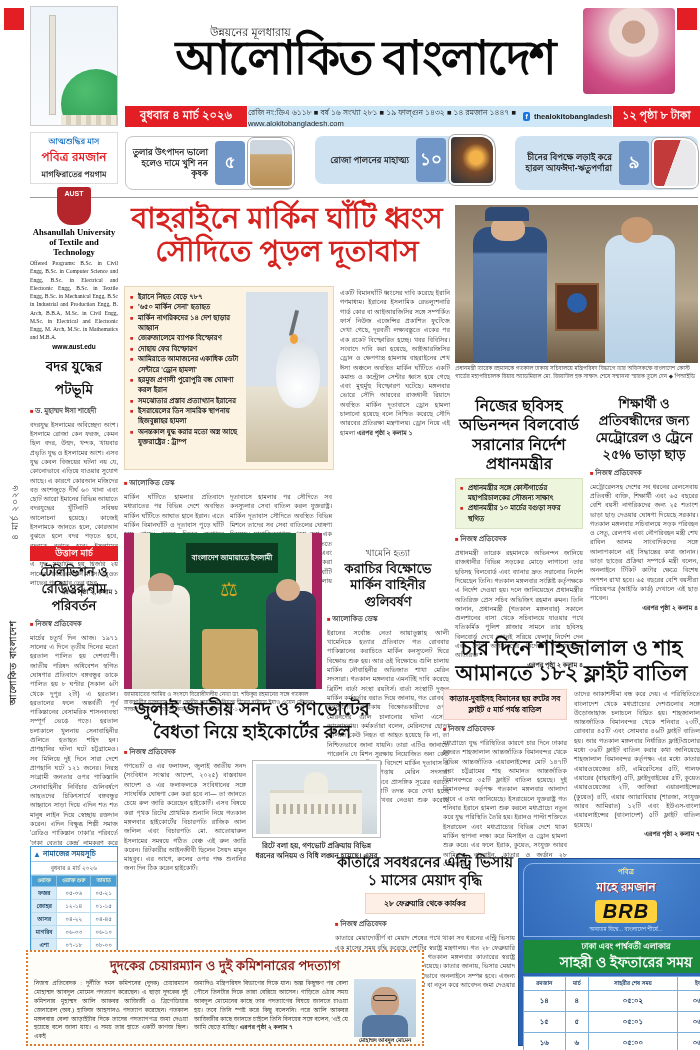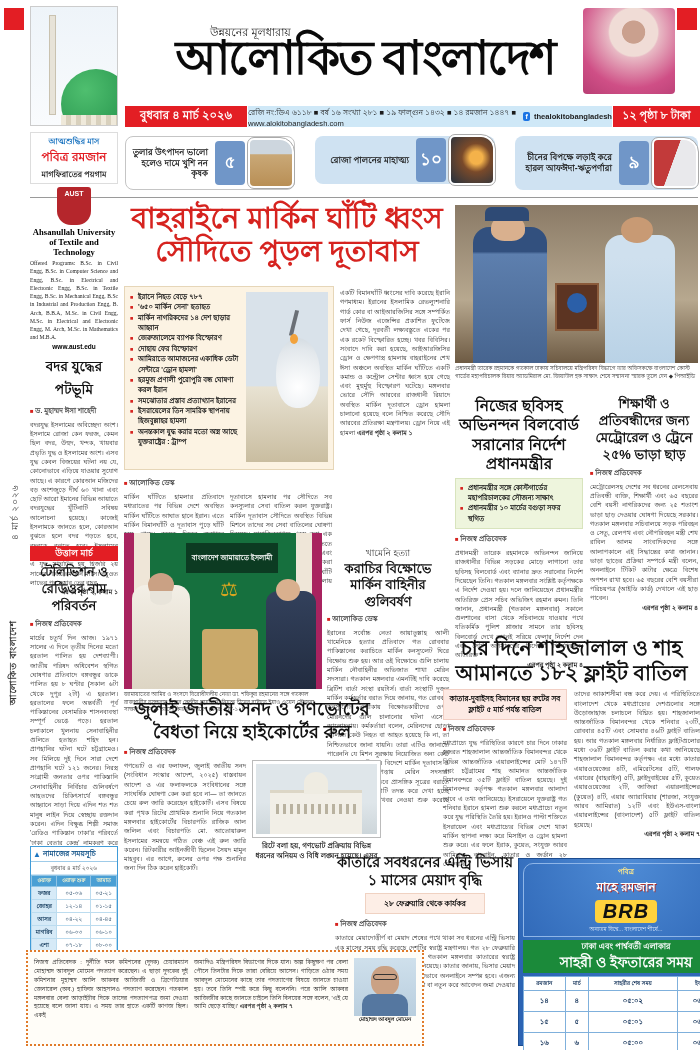"দুদকের চেয়ারম্যান ও দুই কমিশনারের" div.hl { html: none -> <div>দুদকের চেয়ারম্যান ও দুই কমিশনারের পদত্যাগ</div> }
